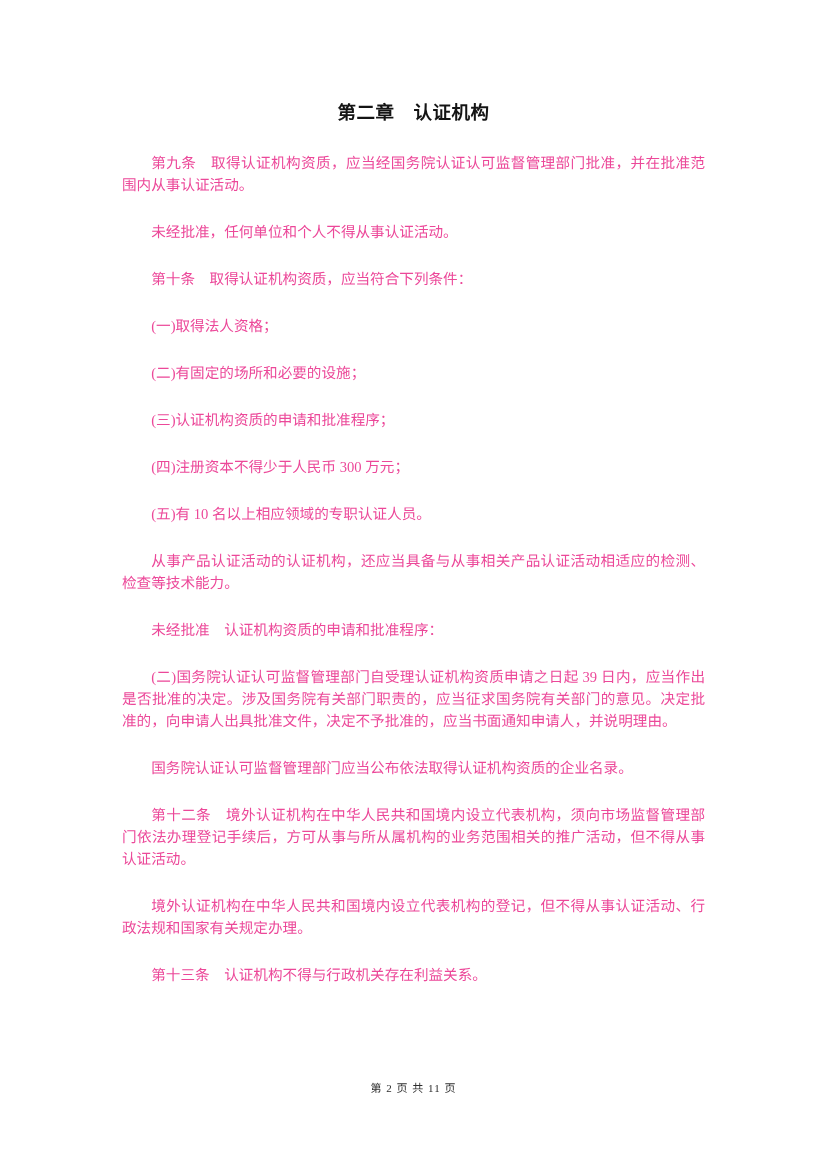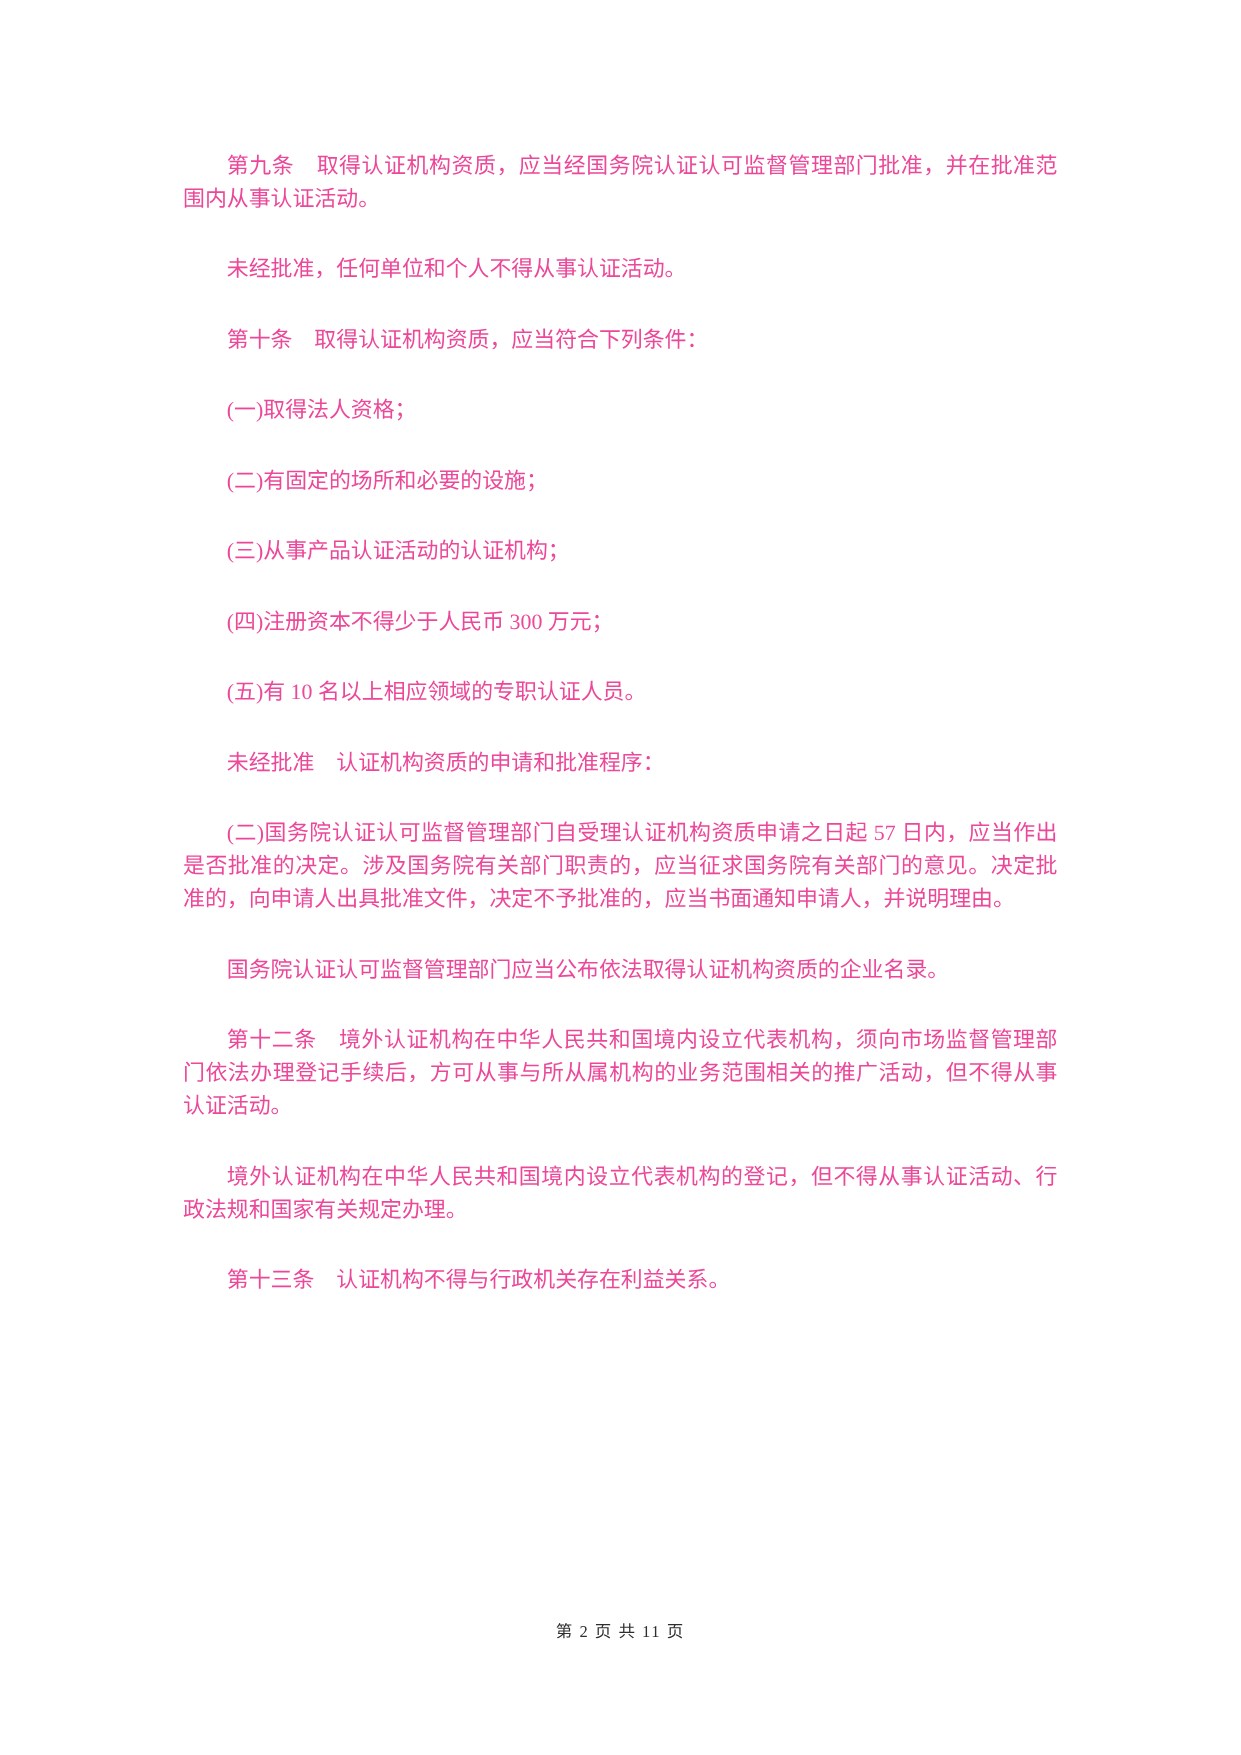"第二章 认证机构" h1.chapter-title { html: none -> <h1>第二章 认证机构</h1> }
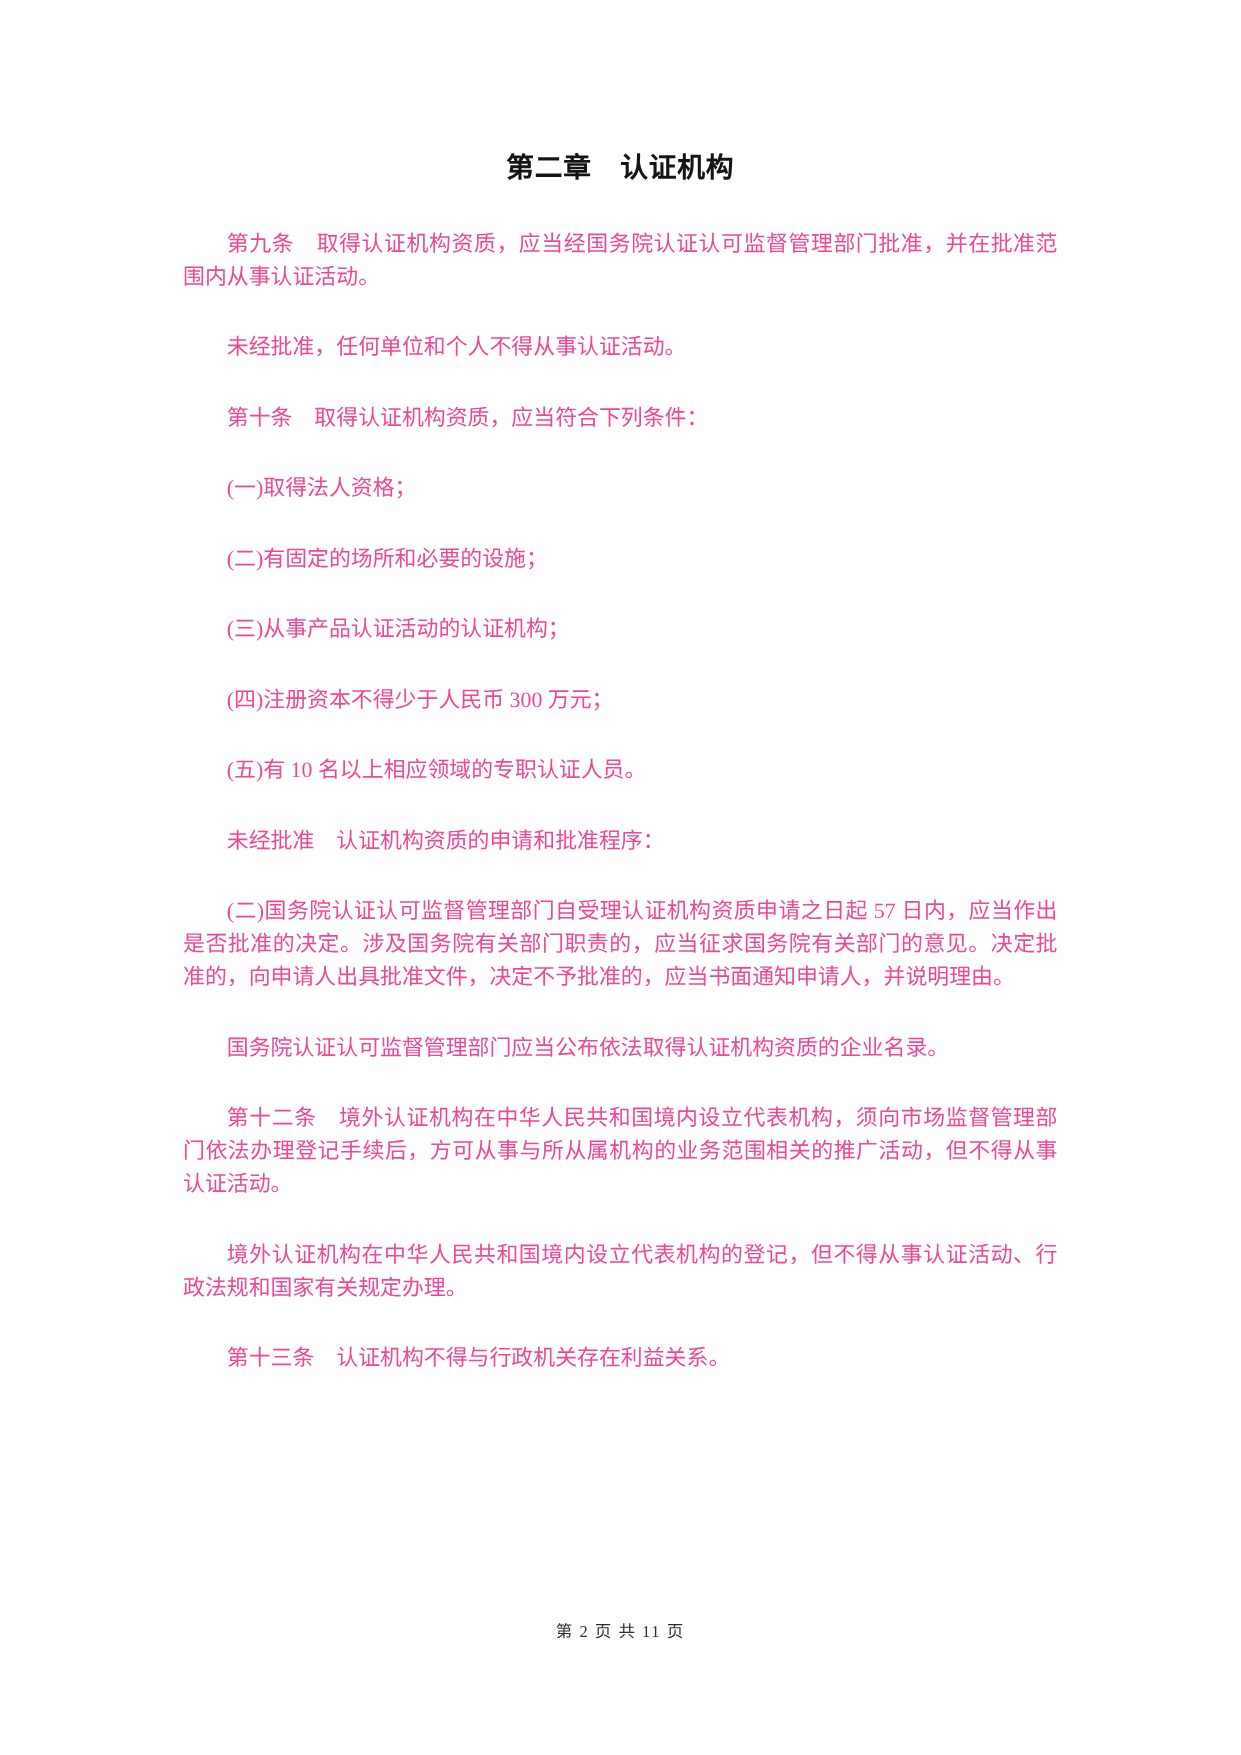"(三)从事产品认证活动的认证机构；" p.para { text: 从事产品认证活动的认证机构 -> 认证机构资质的申请和批准程序 }
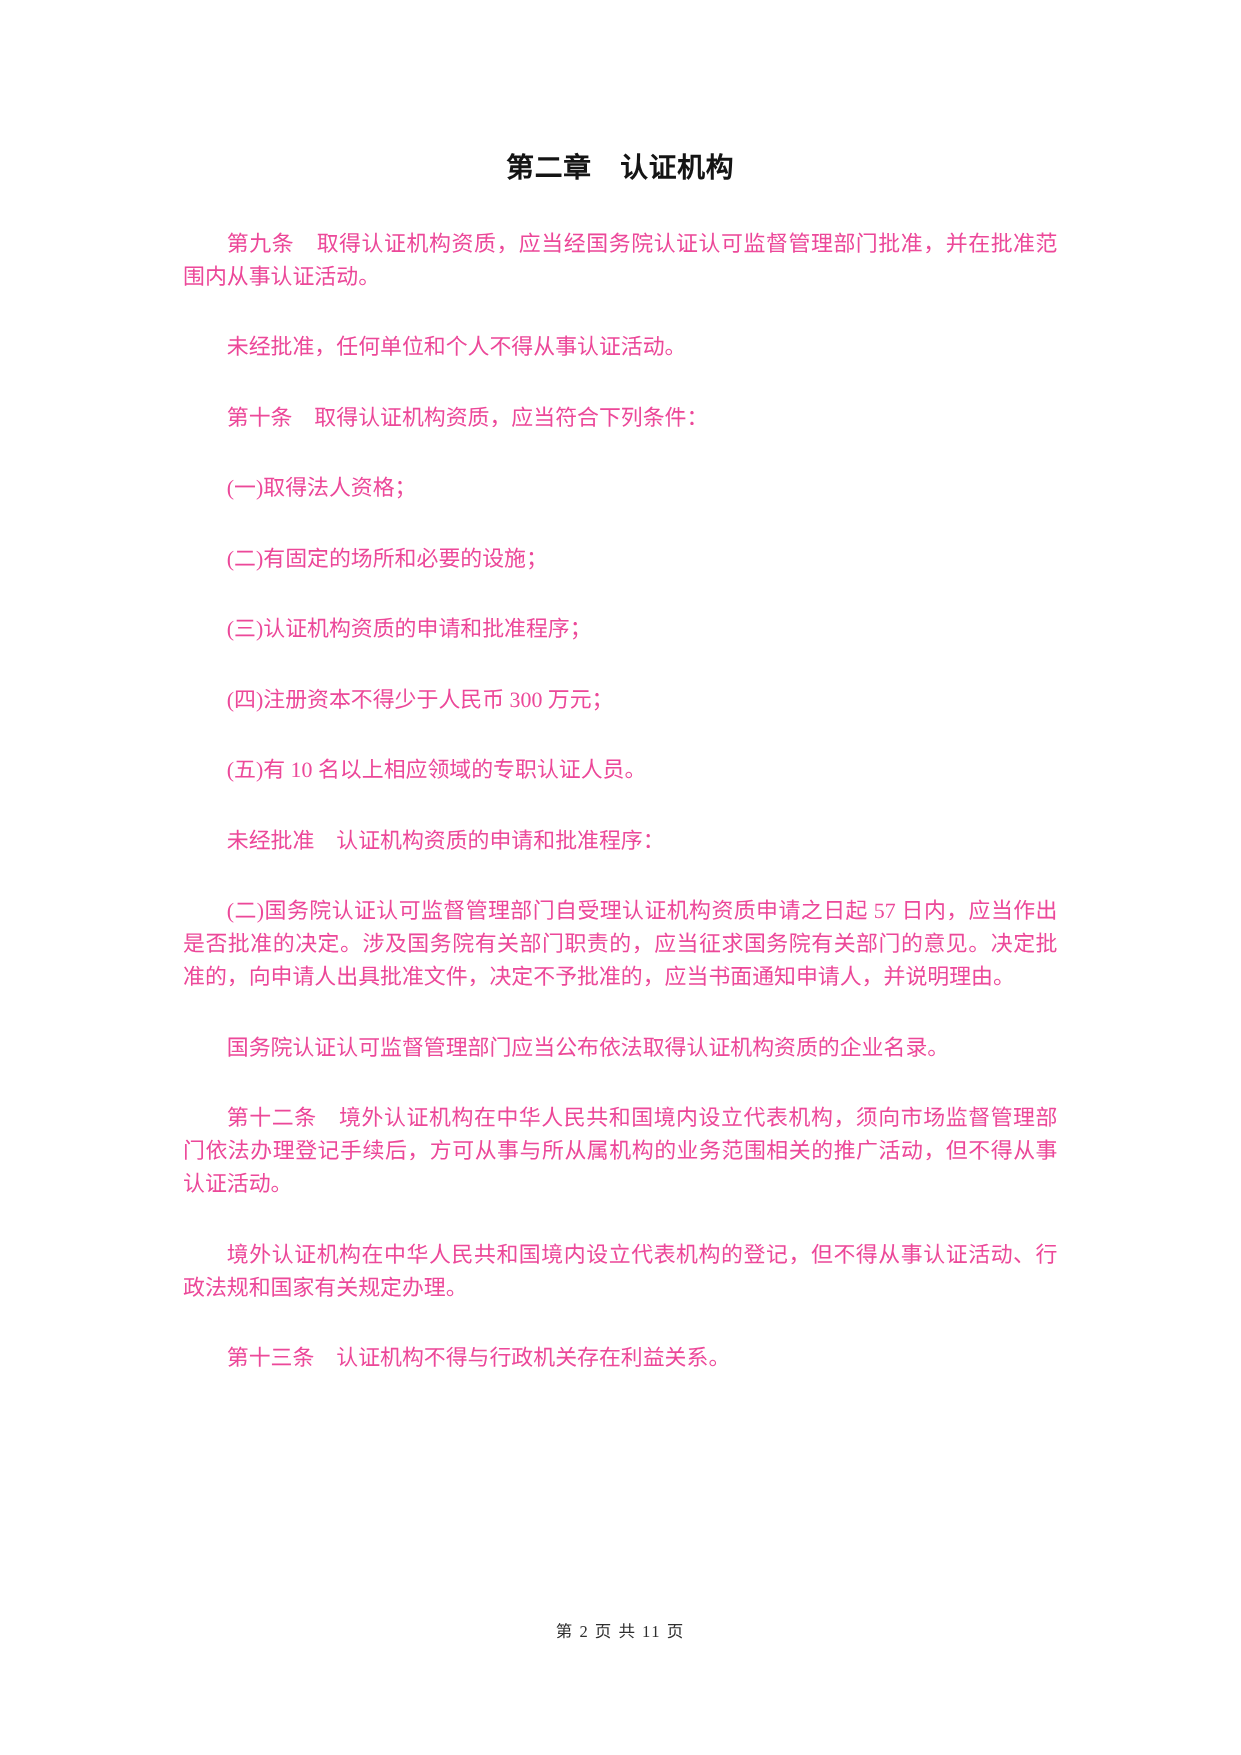"从事产品认证活动的认证机构，还应当具备与从事相关产品认证活动相适应的检测、检查等" p.para { html: none -> <p>从事产品认证活动的认证机构，还应当具备与从事相关产品认证活动相适应的检测、检查等技术能力。</p> }
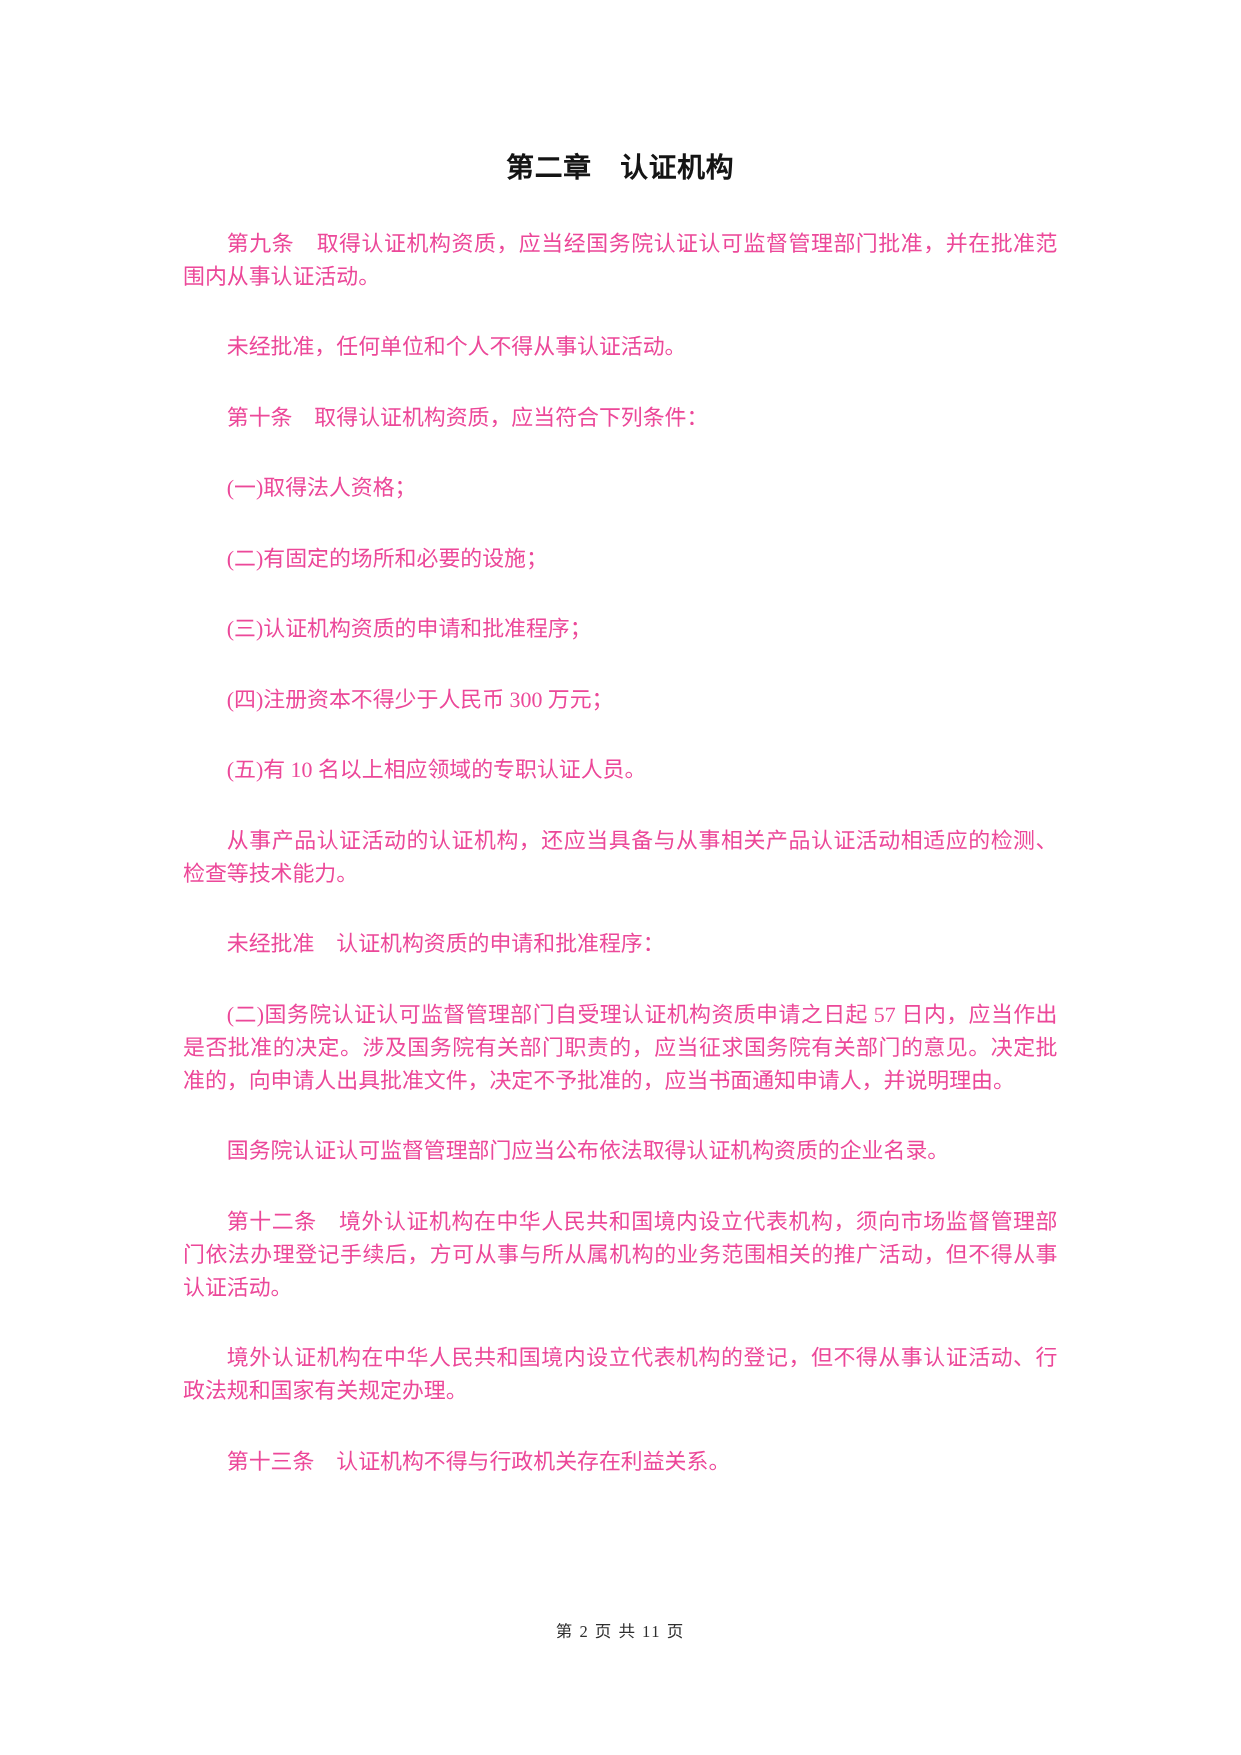"(二)国务院认证认可监督管理部门自受理认证机构资质申请之日起 57" p.para { text: 57 -> 39 }
